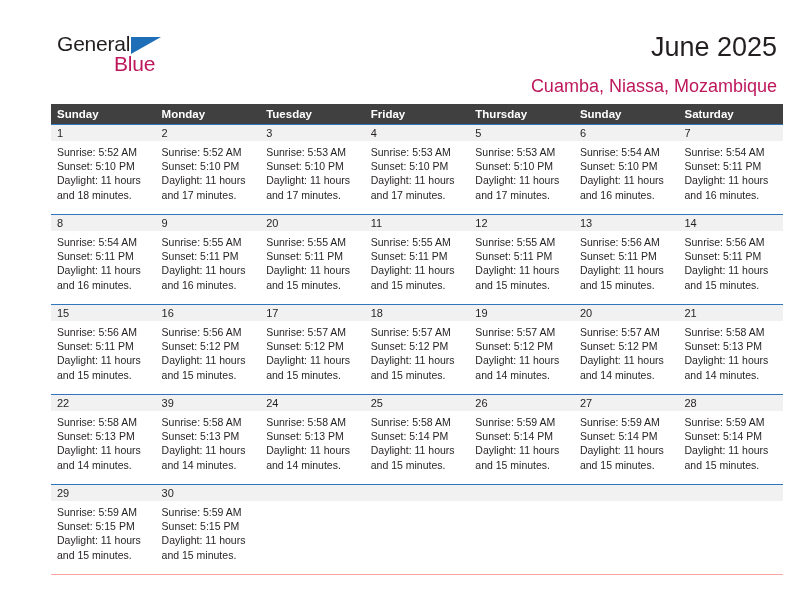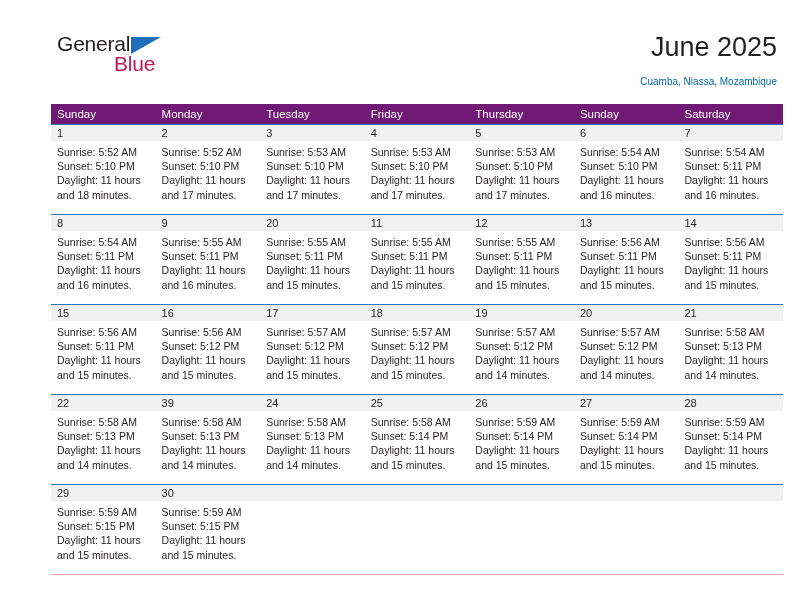"Cuamba, Niassa, Mozambique" .subtitle { color: #0369a1 -> #be185d; font-size: 10px -> 18px }
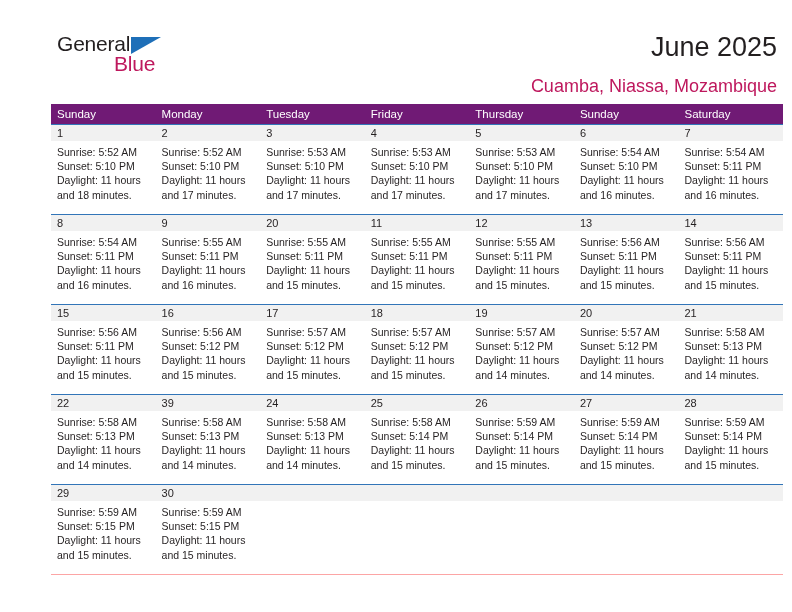"Sunday" .weekday-row { background: #701a75 -> #404040; font-weight: none -> bold }
